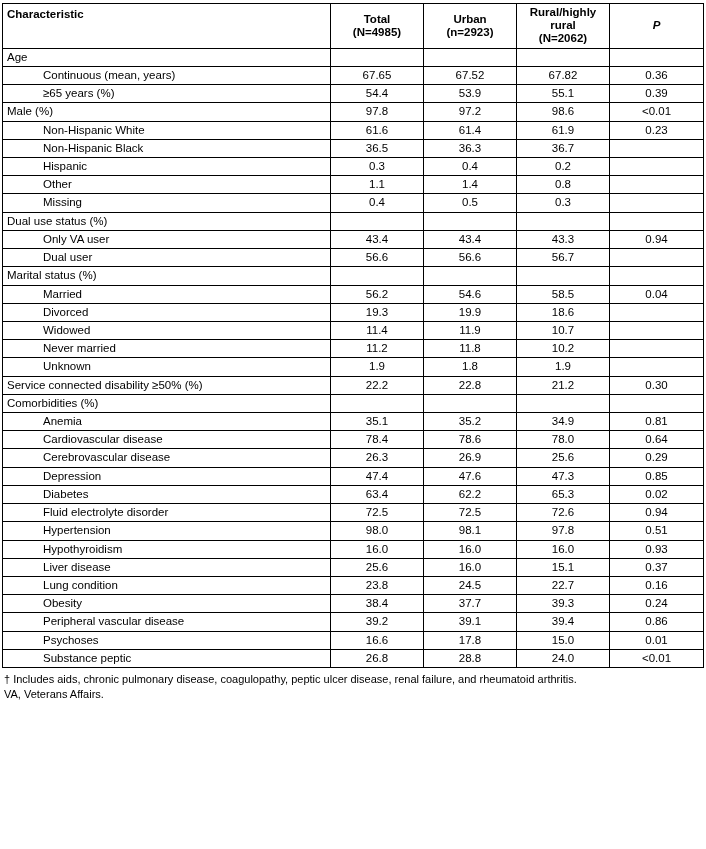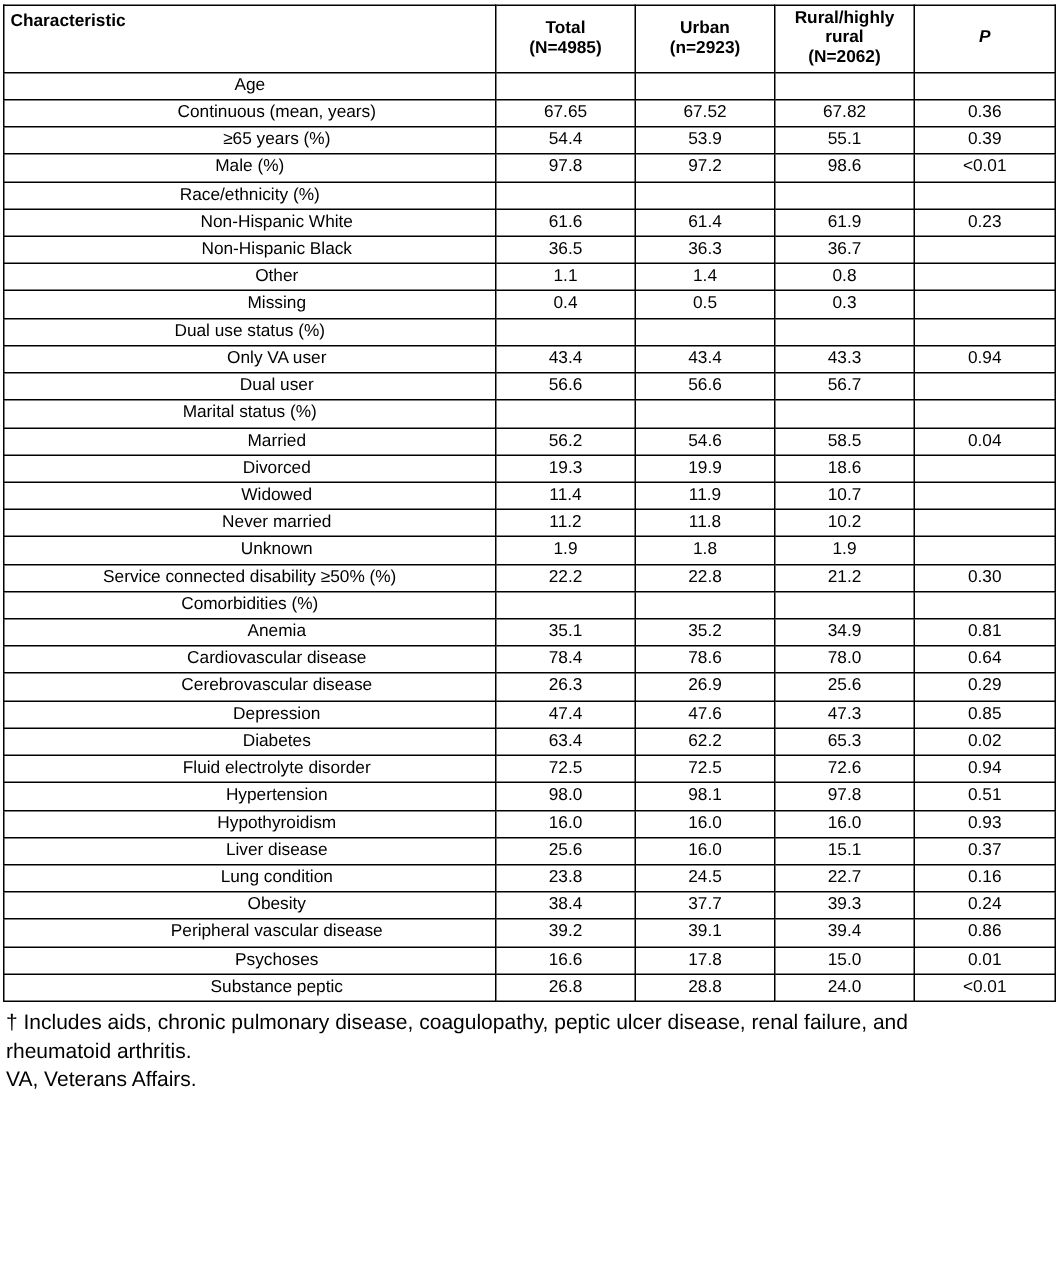"Age" td.label { text-align: center -> left }
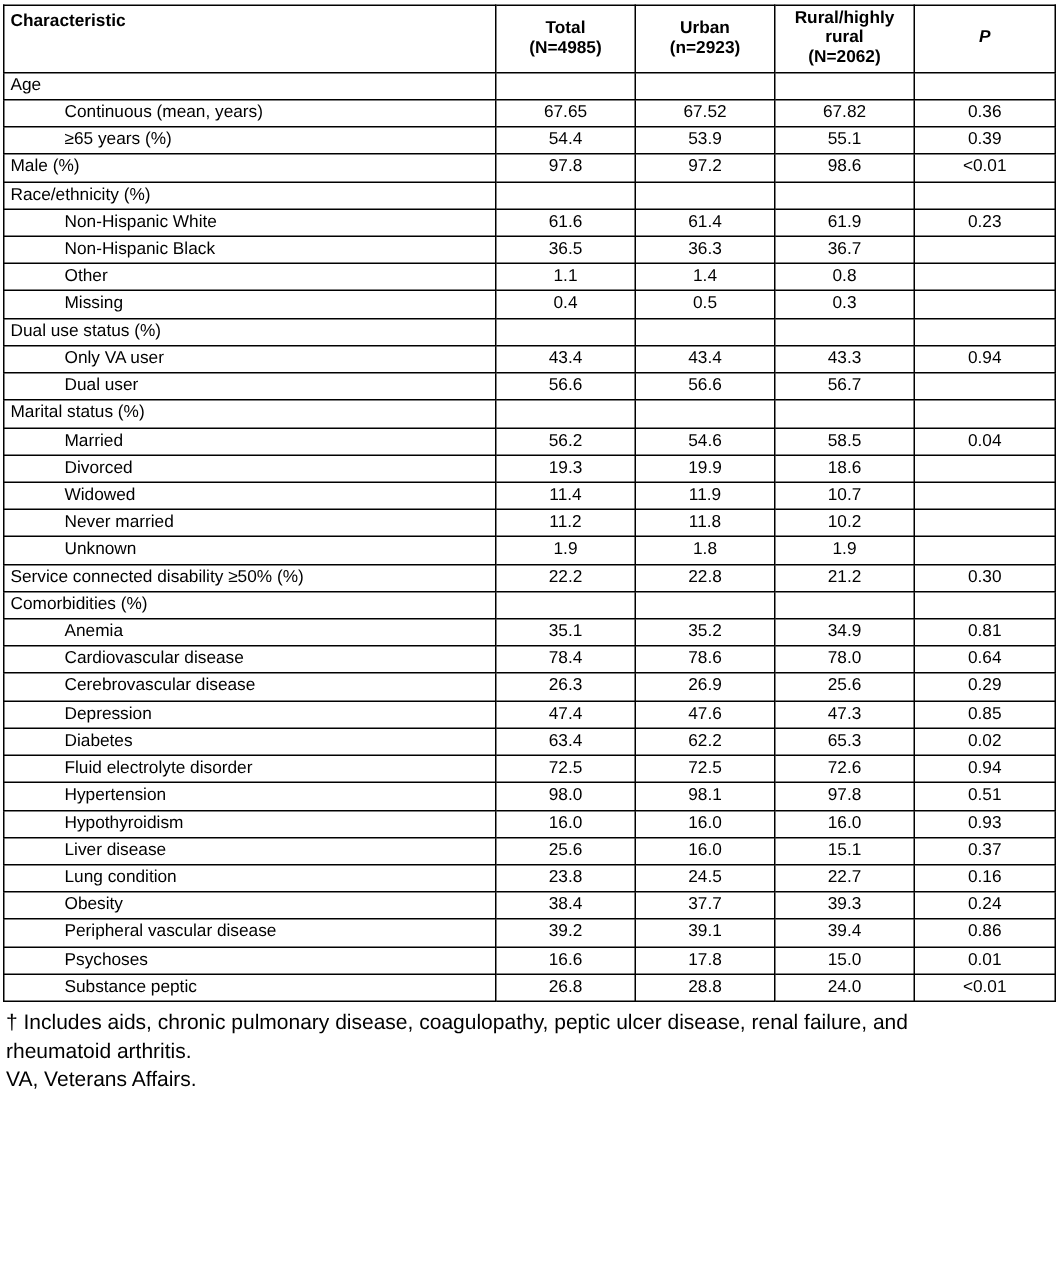"Race/ethnicity (%)" tr { html: <tr> <td>Race/ethnicity (%)</td> <td></td> <td></td> <td></td> <td></td> </tr> -> none }
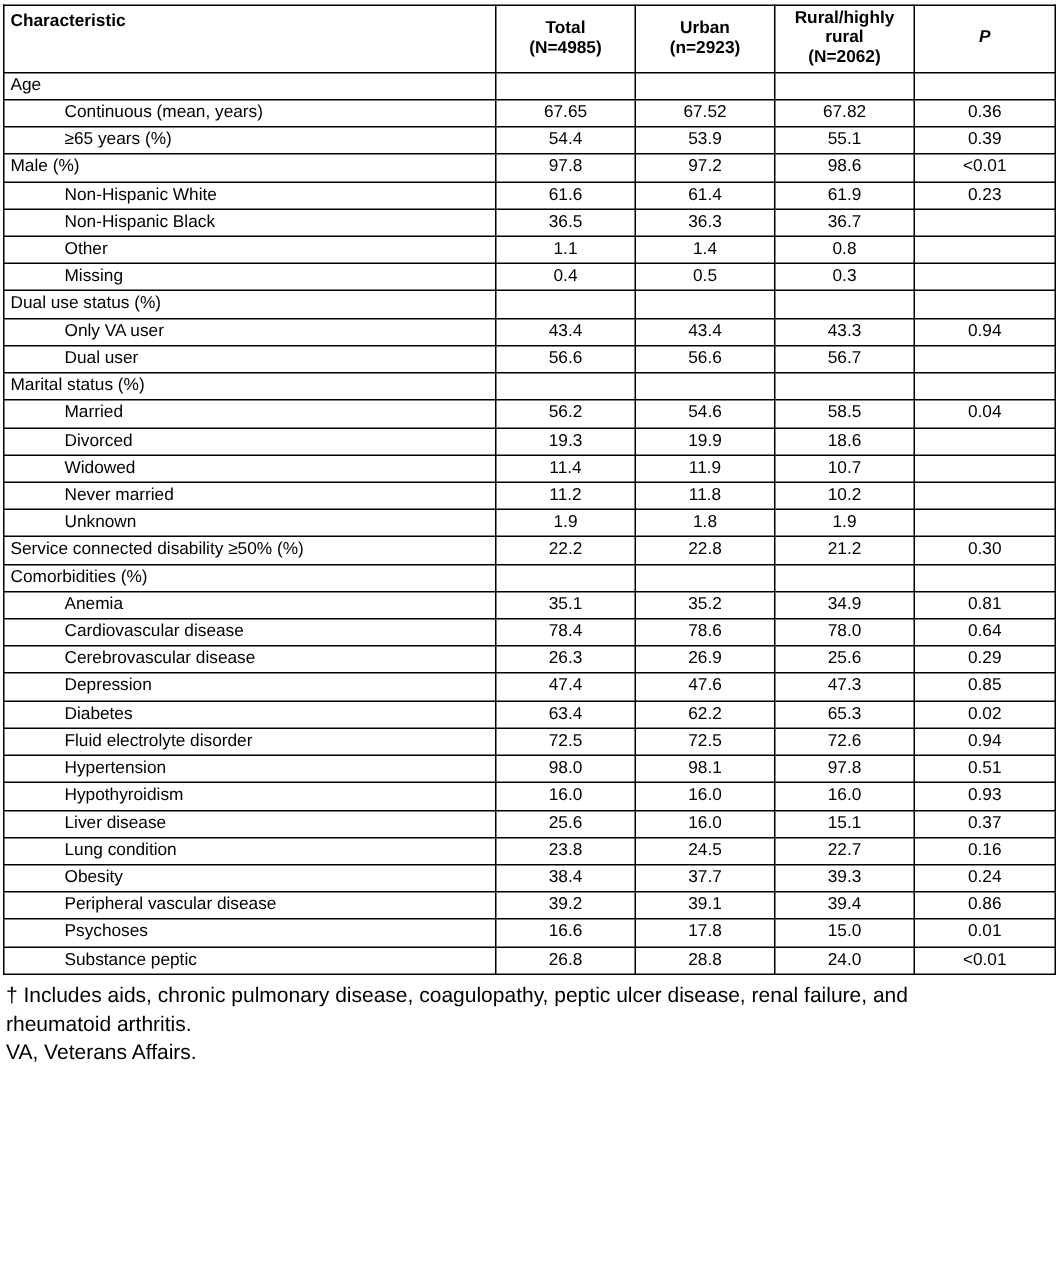"Hispanic" tr { html: none -> <tr> <td>Hispanic</td> <td>0.3</td> <td>0.4</td> <td>0.2</td> <td></td> </tr> }
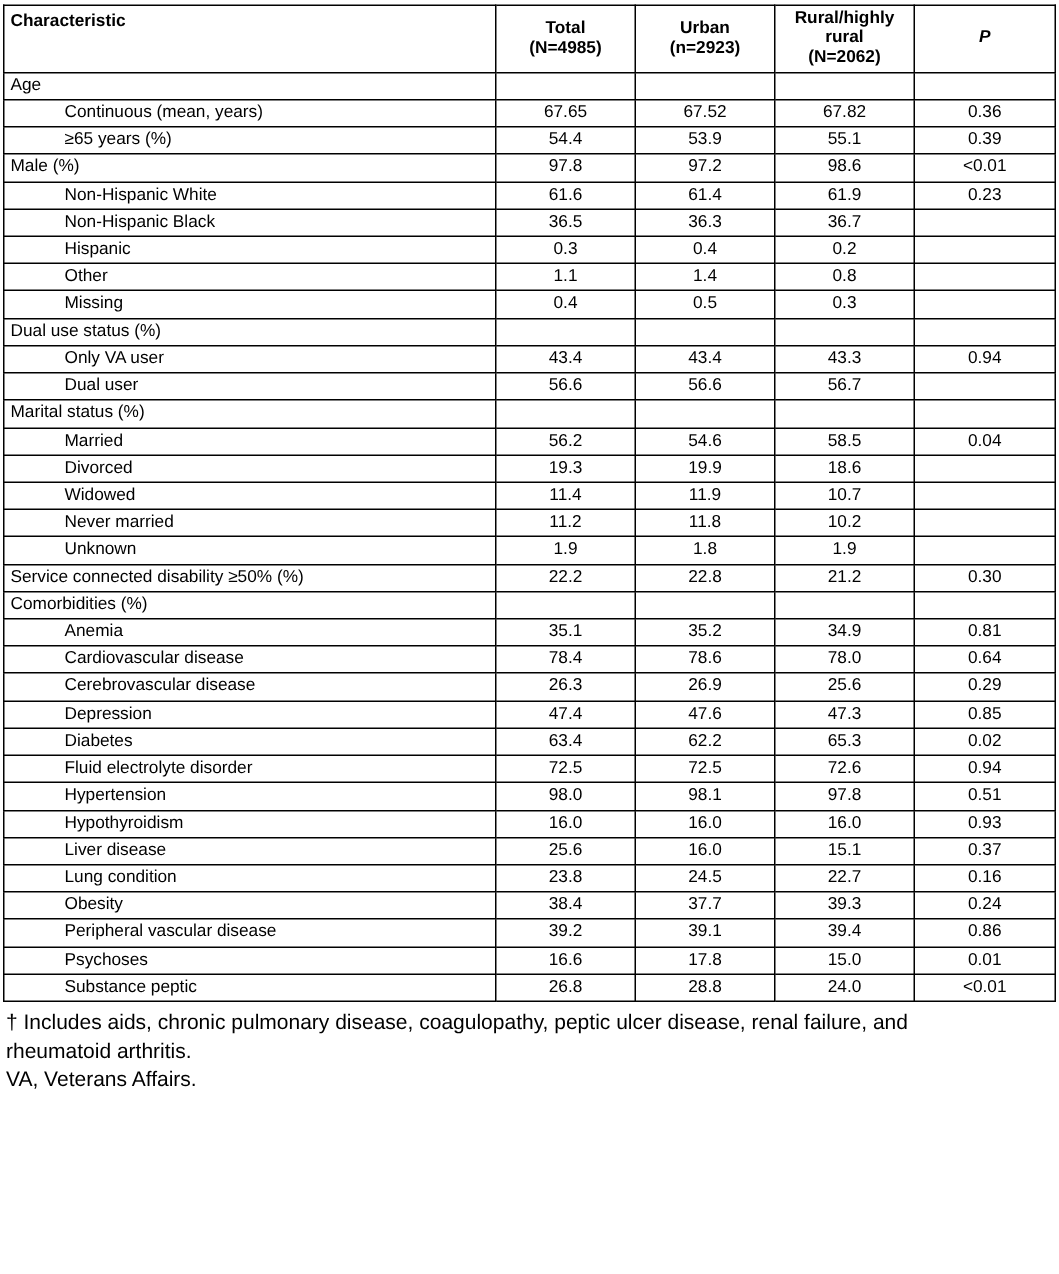"† Includes aids, chronic pulmonary" .footnotes { font-size: 14px -> 11px }
